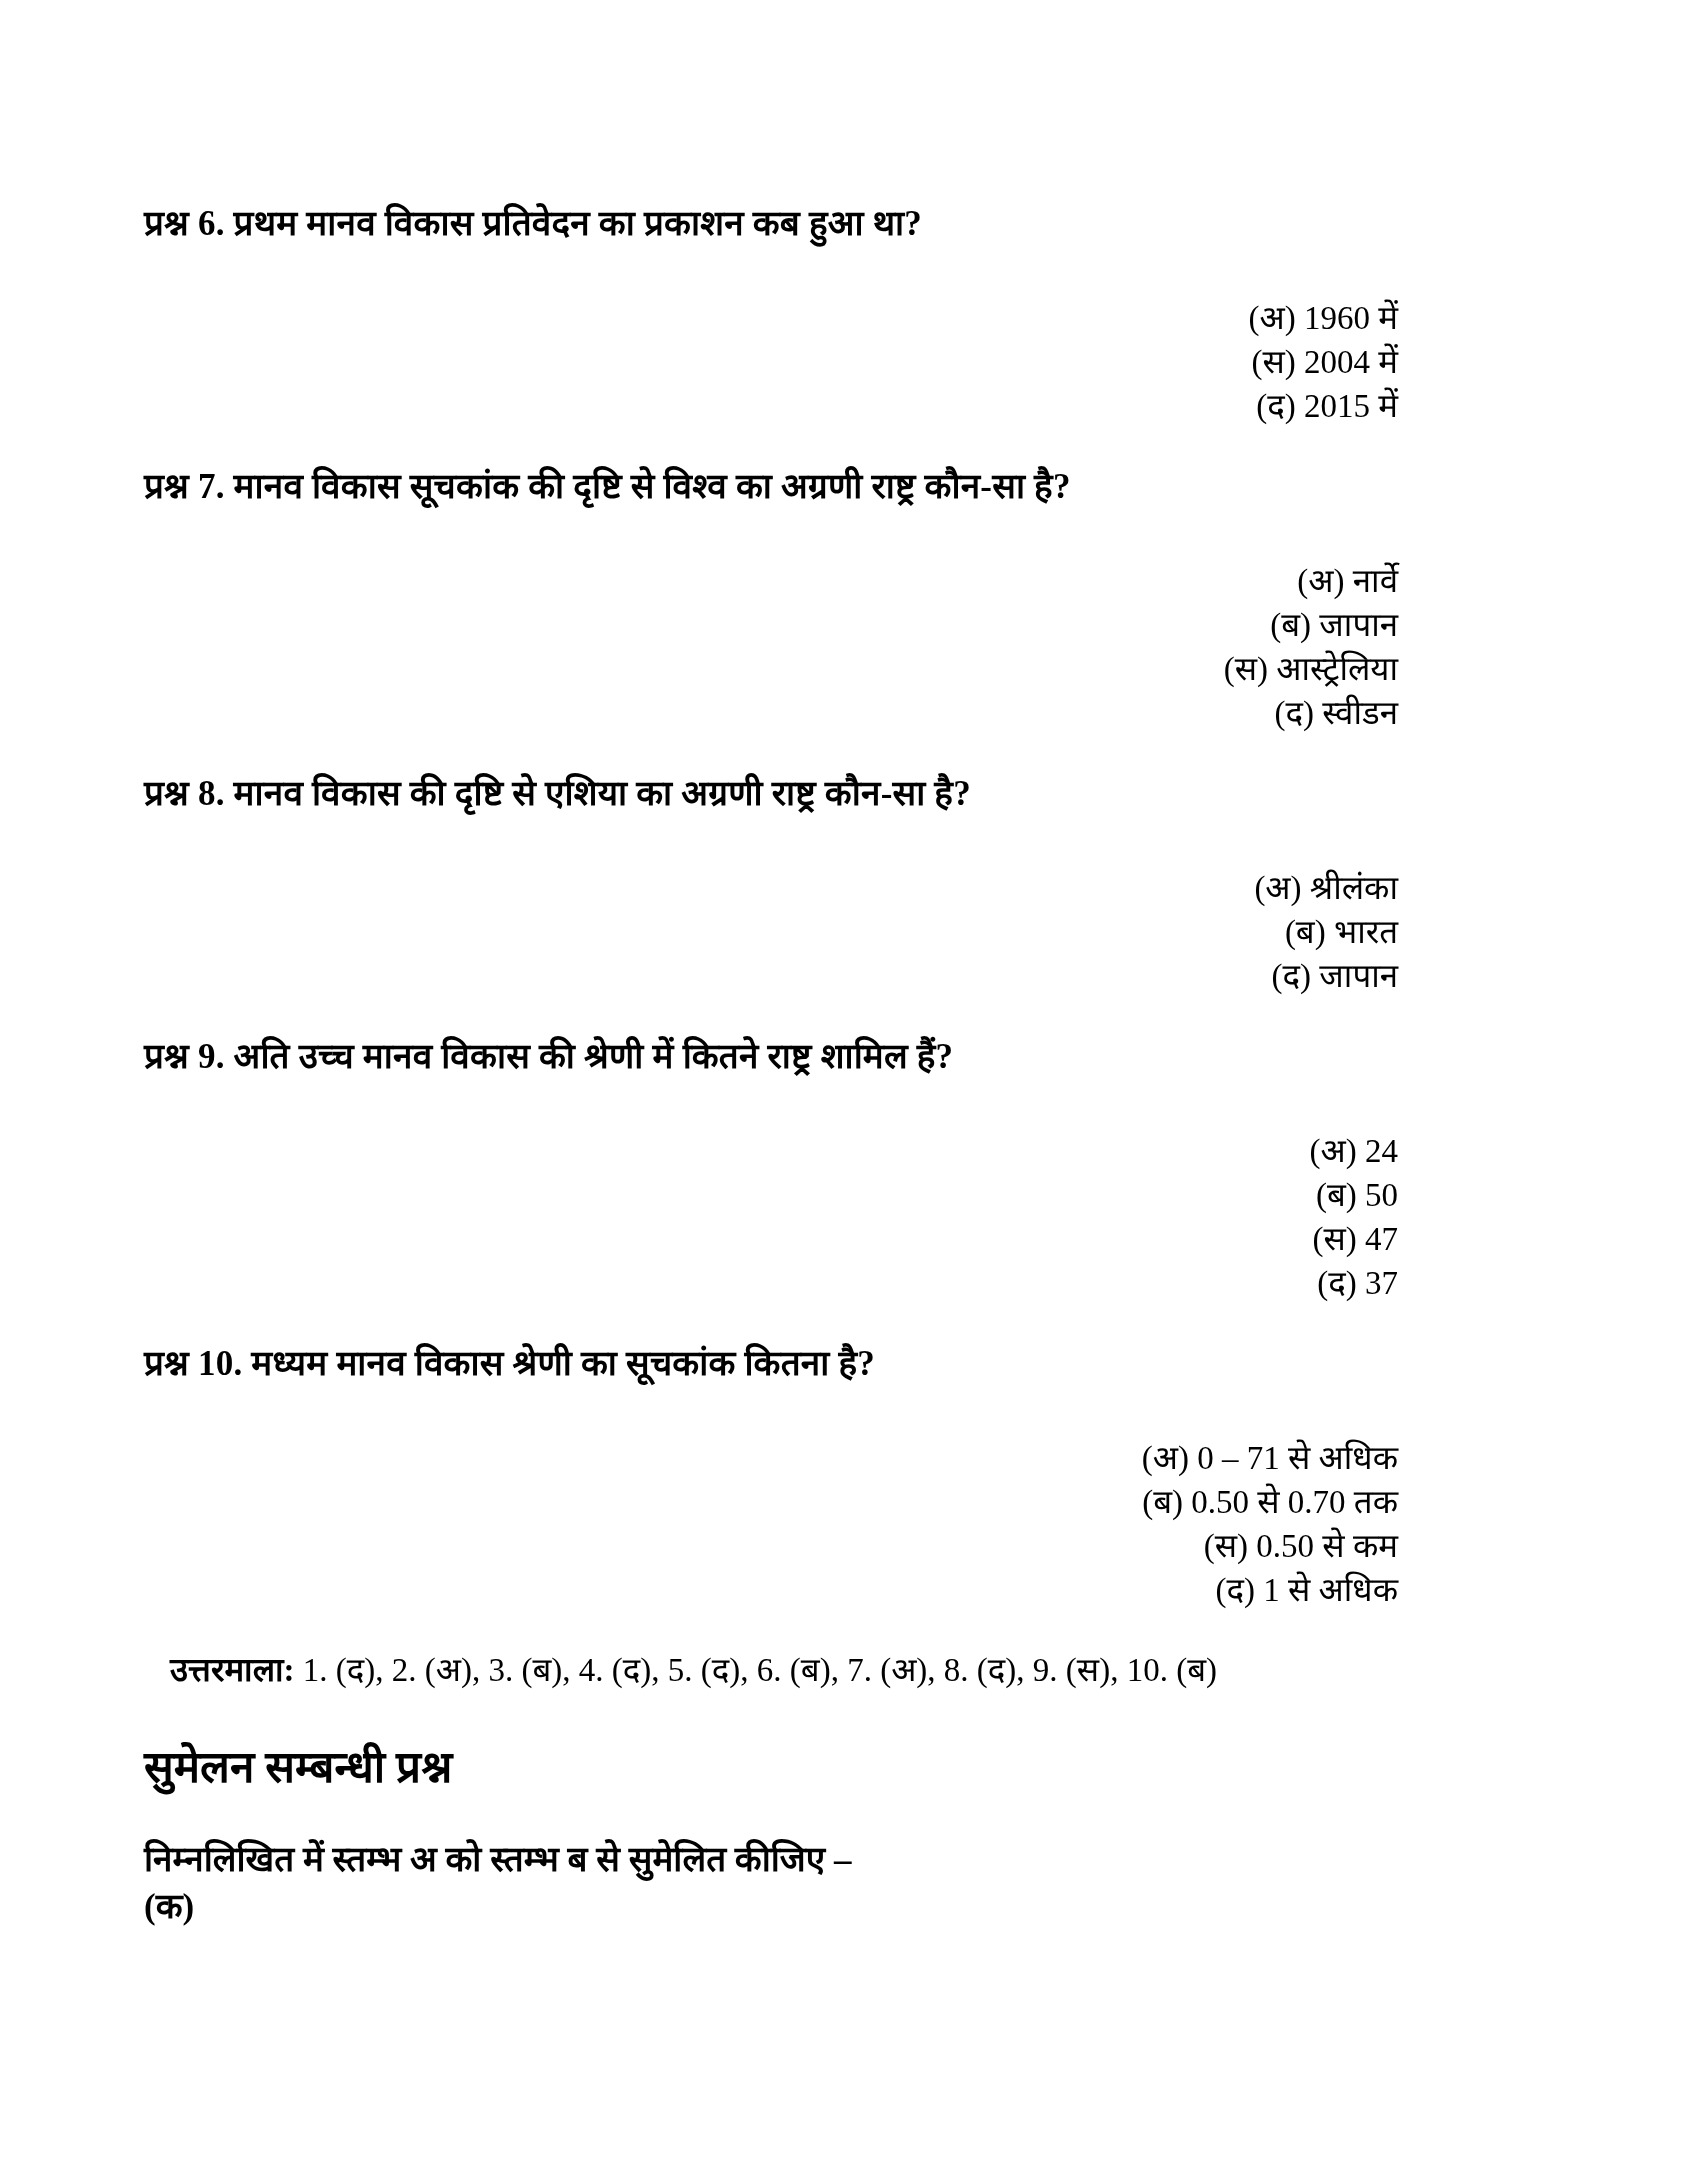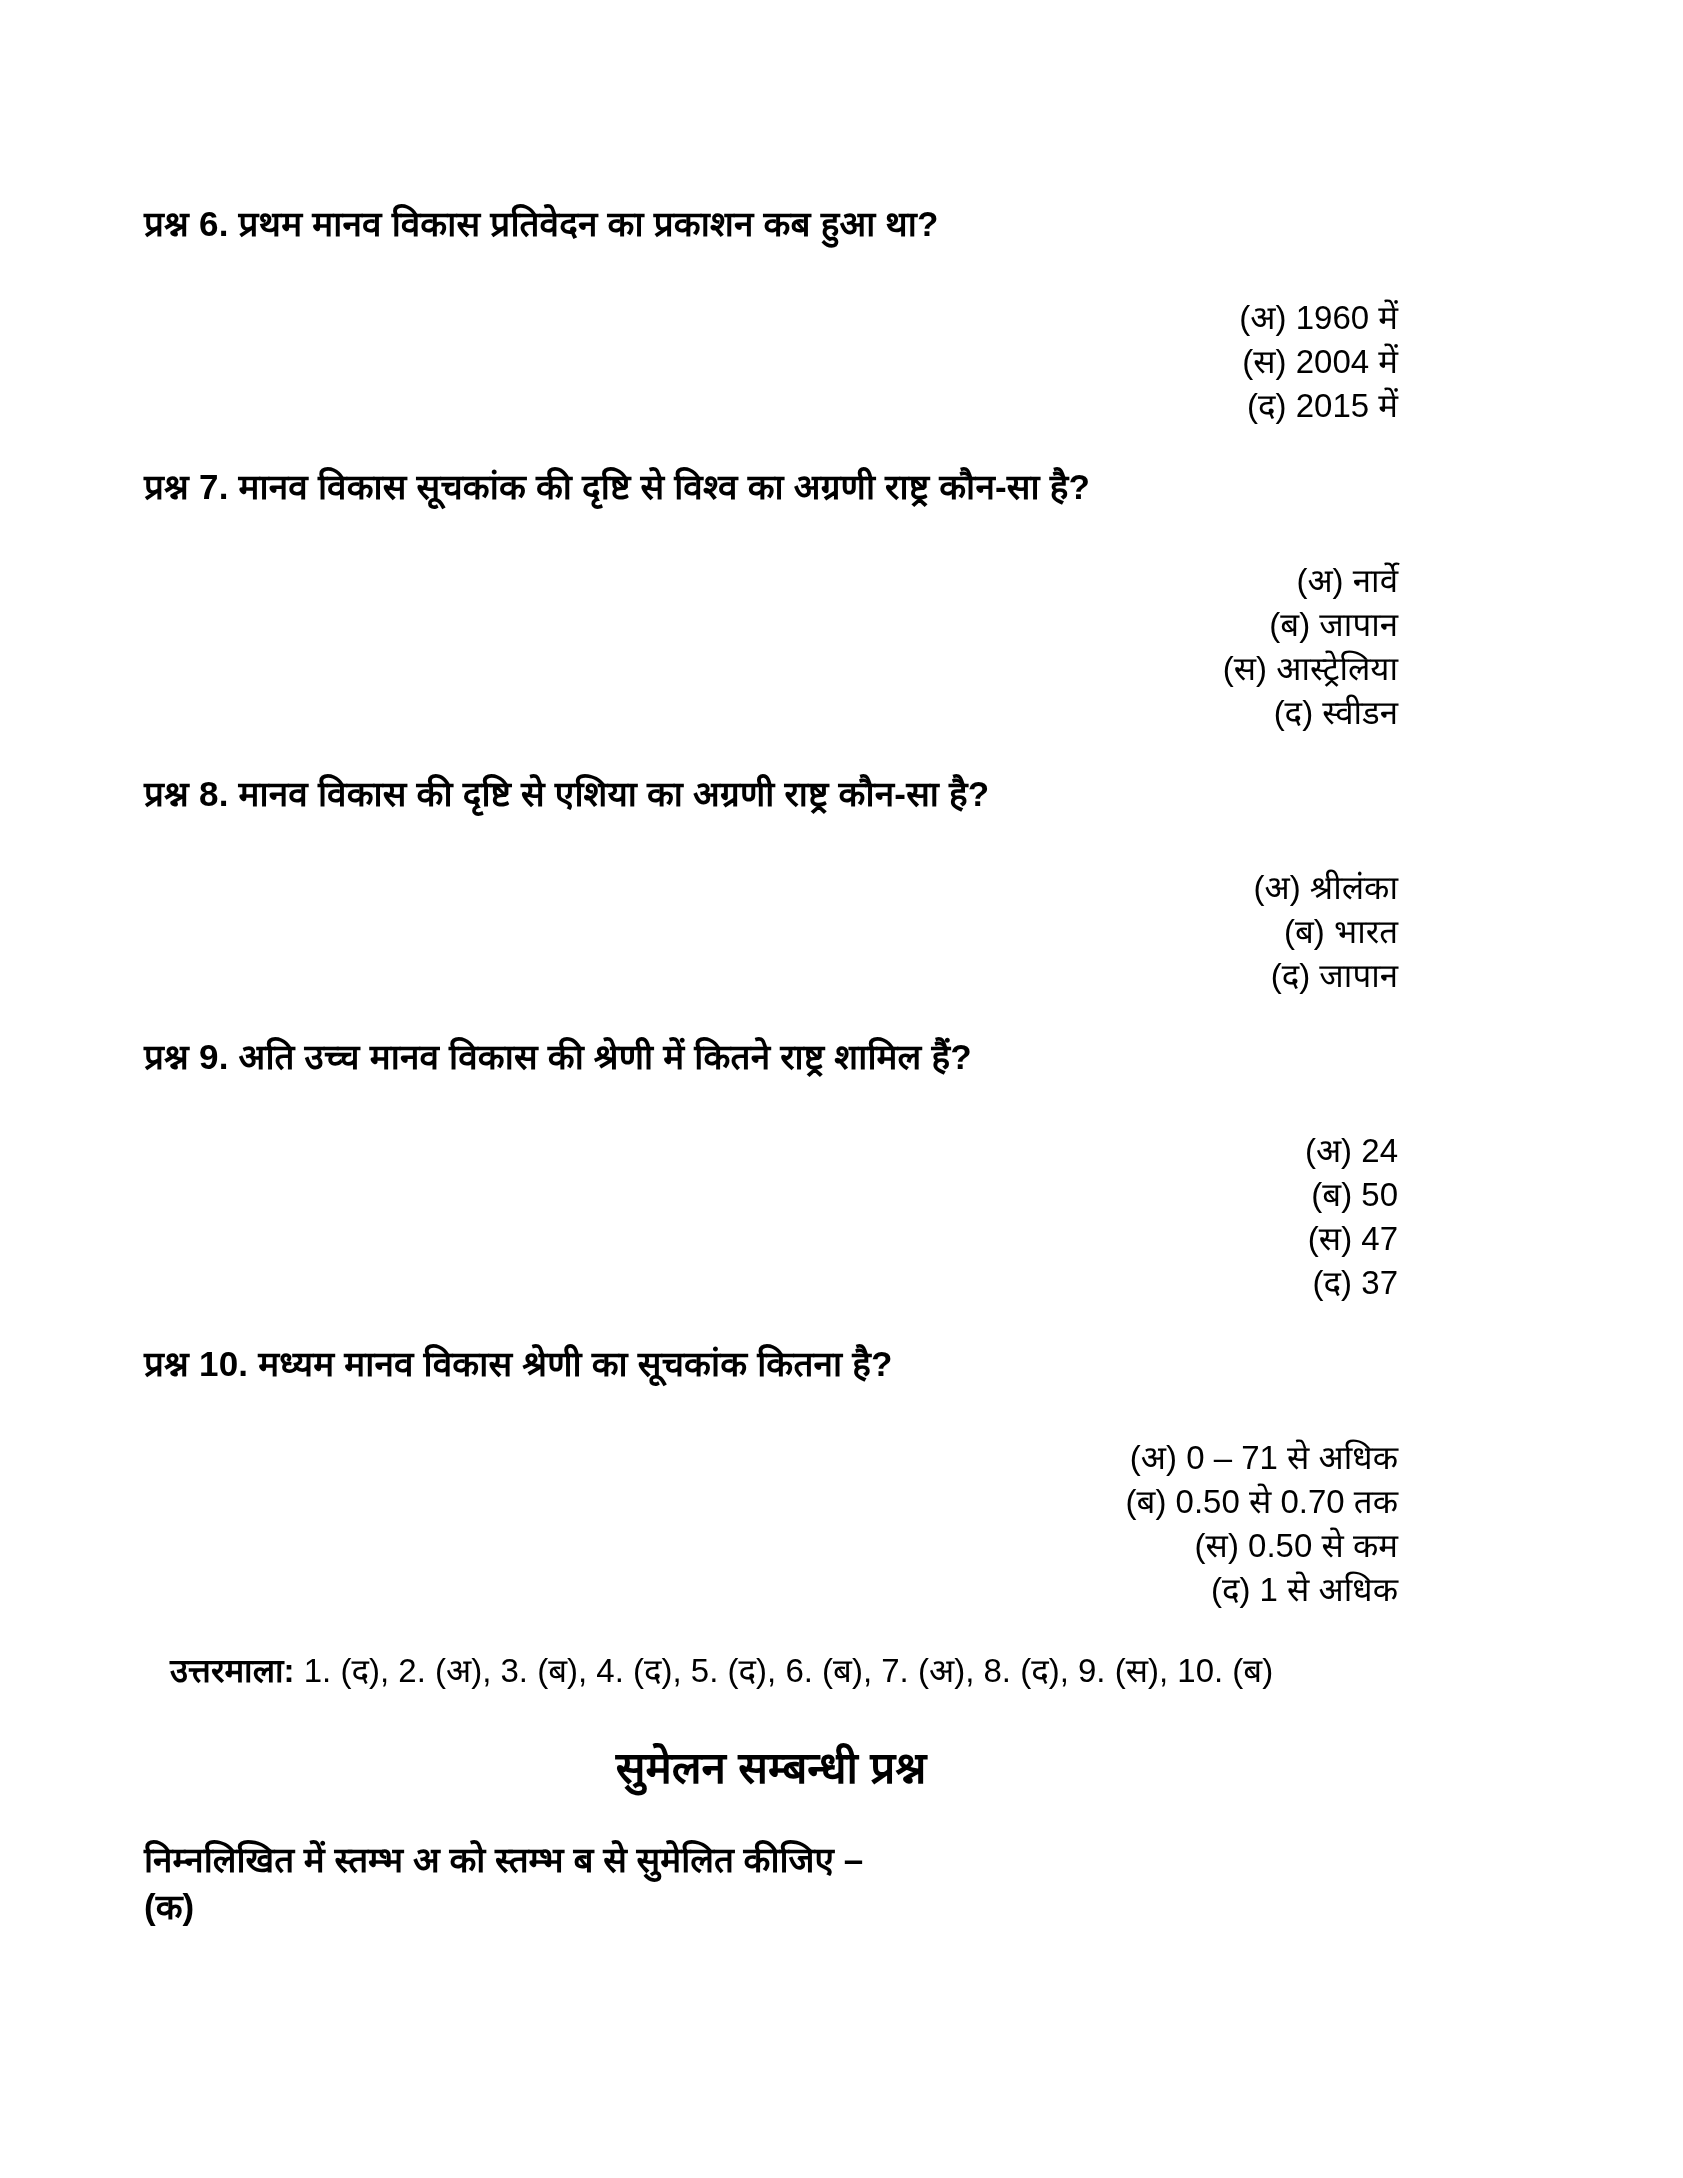"प्रश्न 6. प्रथम मानव विकास" .page { font-family: Liberation Sans, sans-serif -> Liberation Serif, serif }
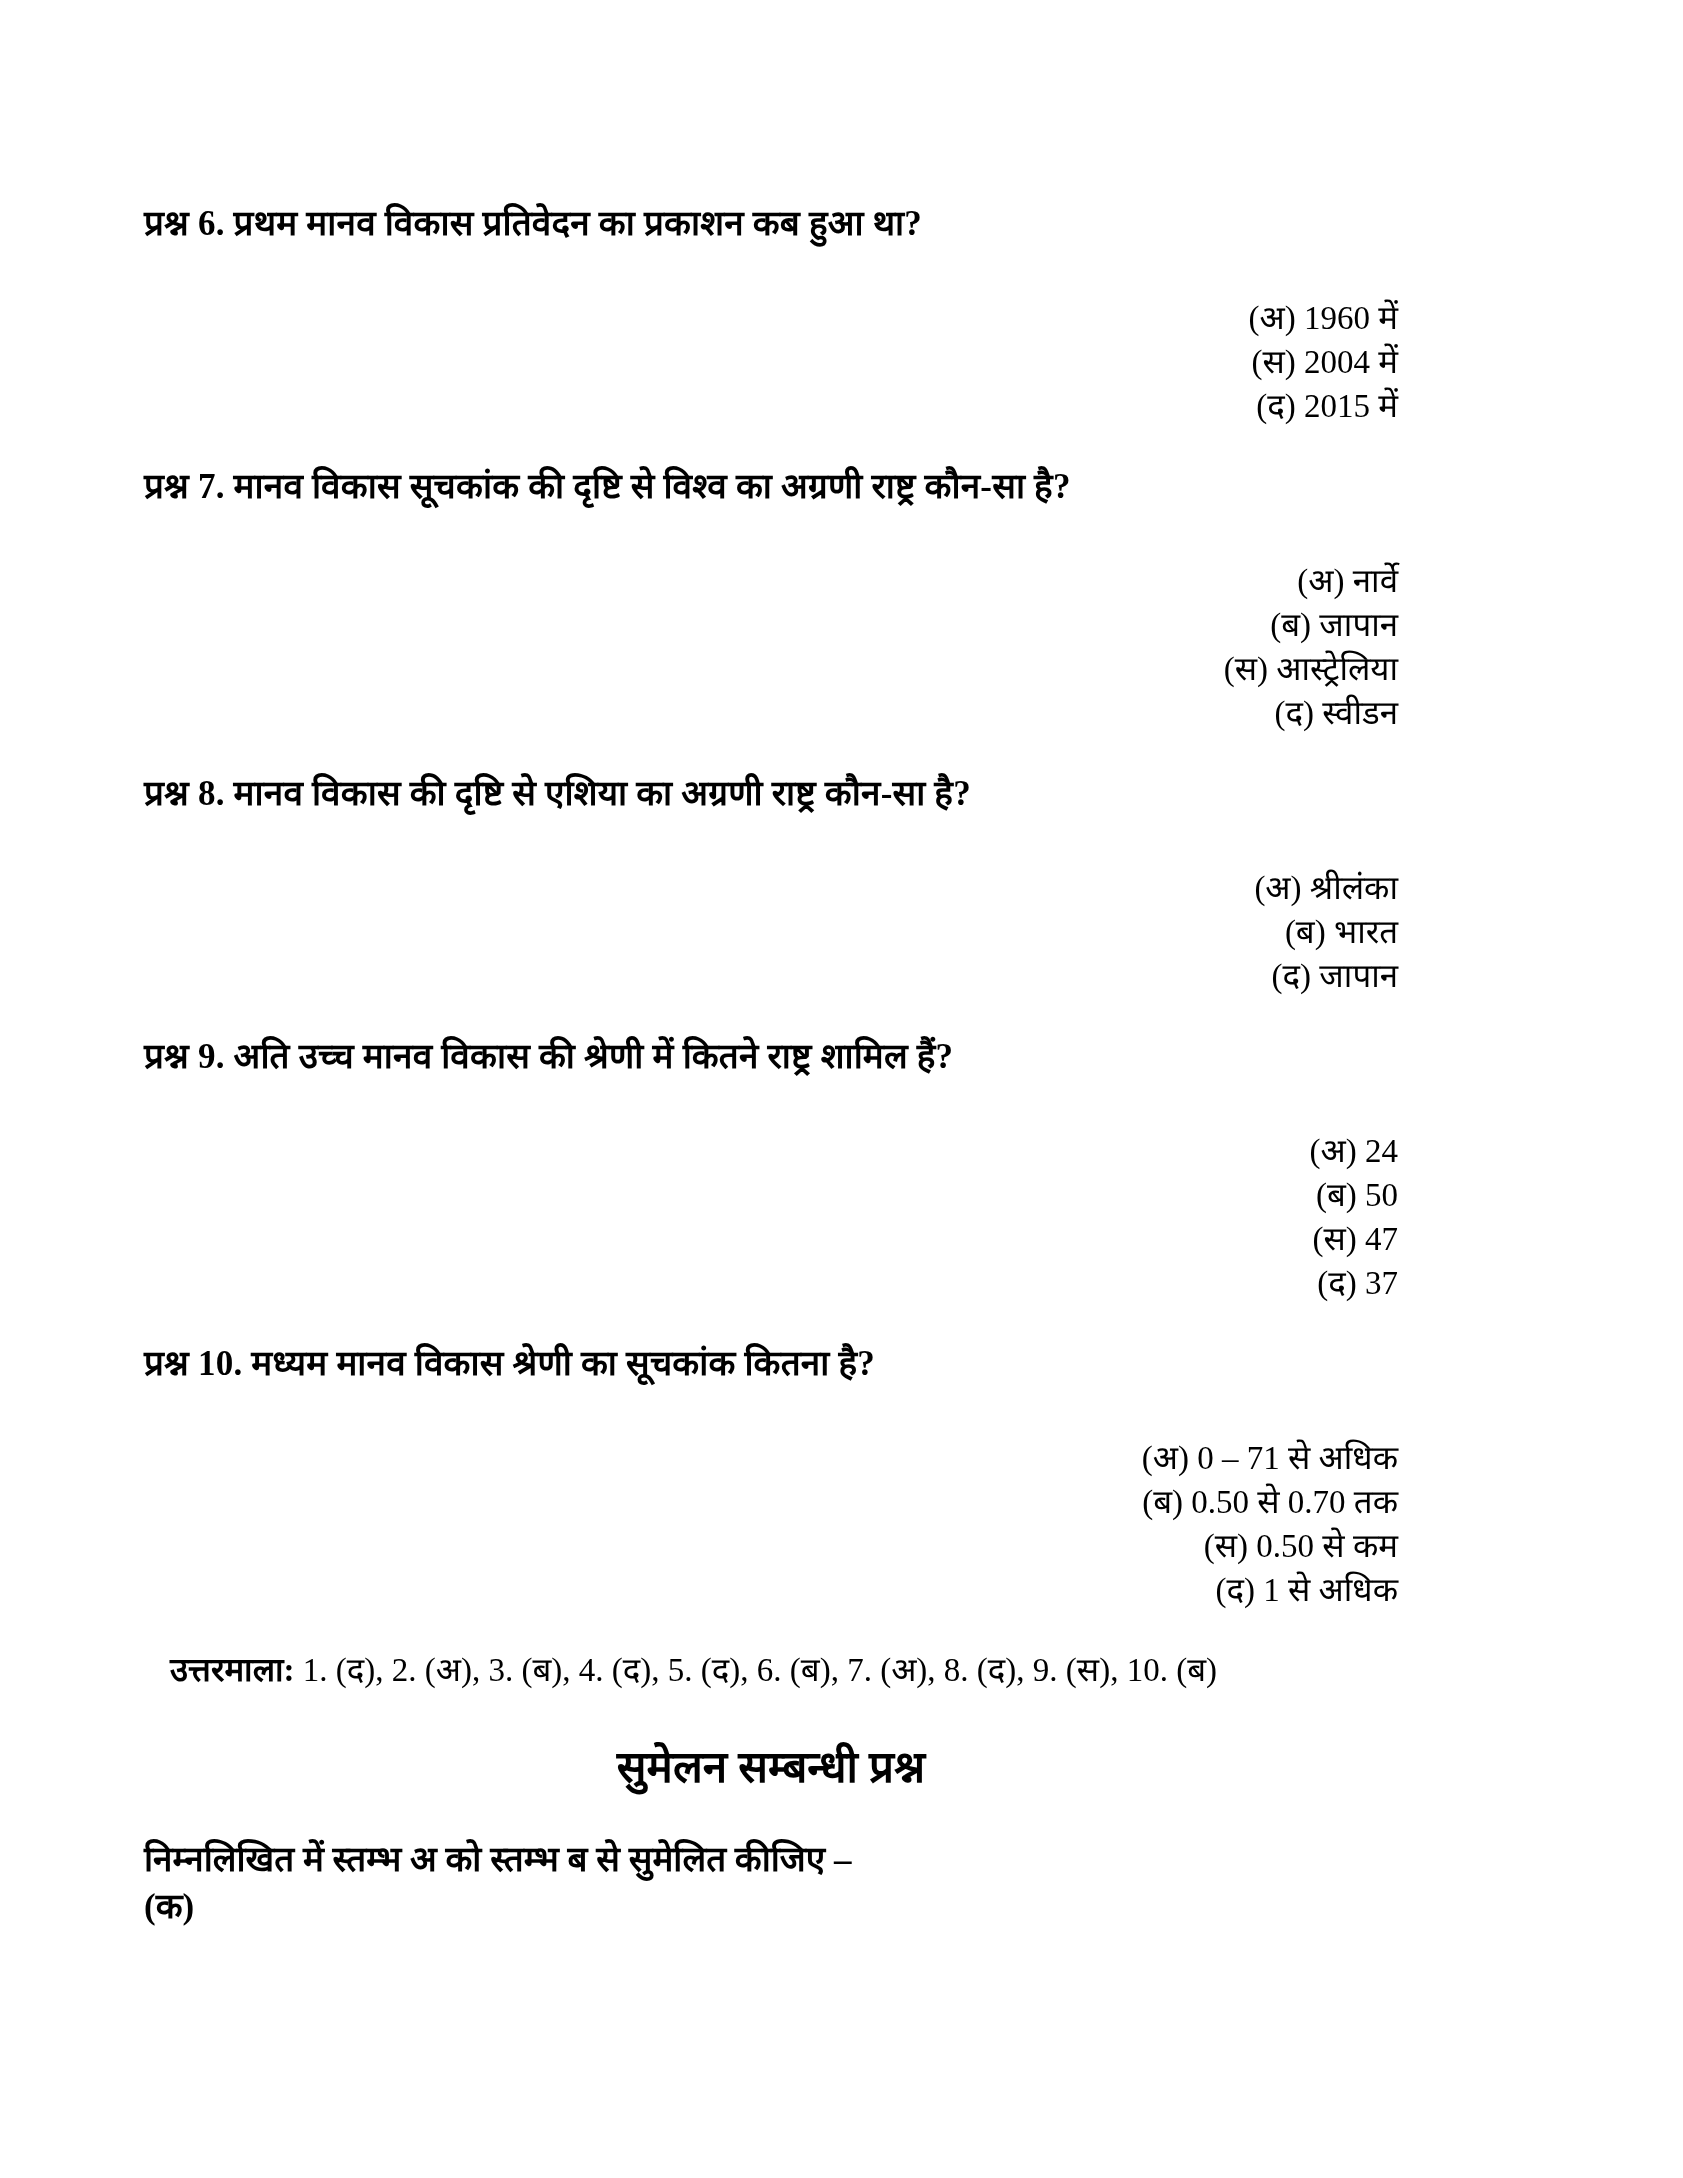"सुमेलन सम्बन्धी प्रश्न" .section-heading { text-align: center -> none }
